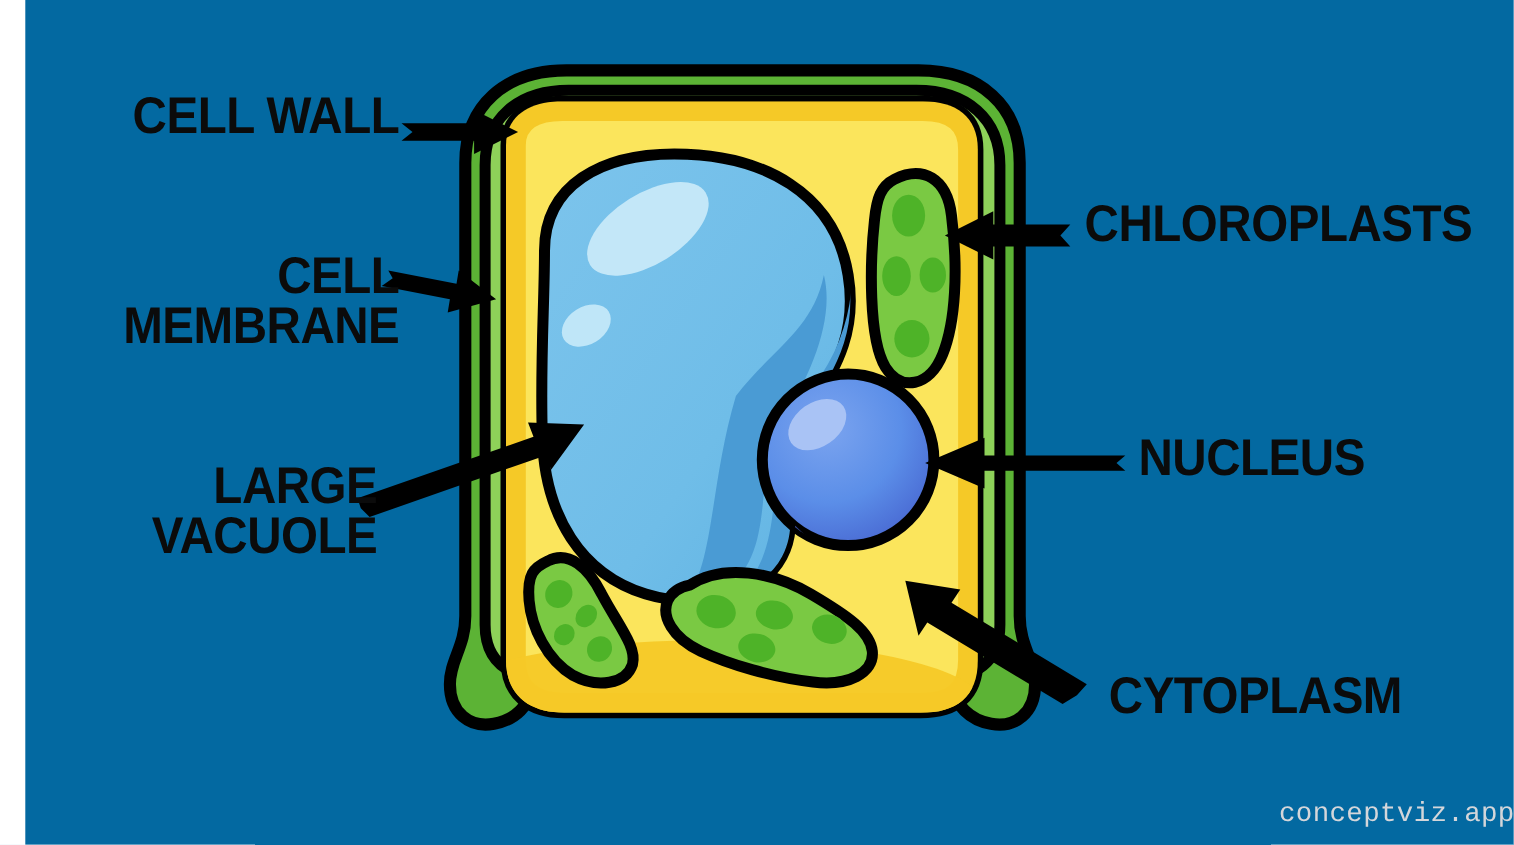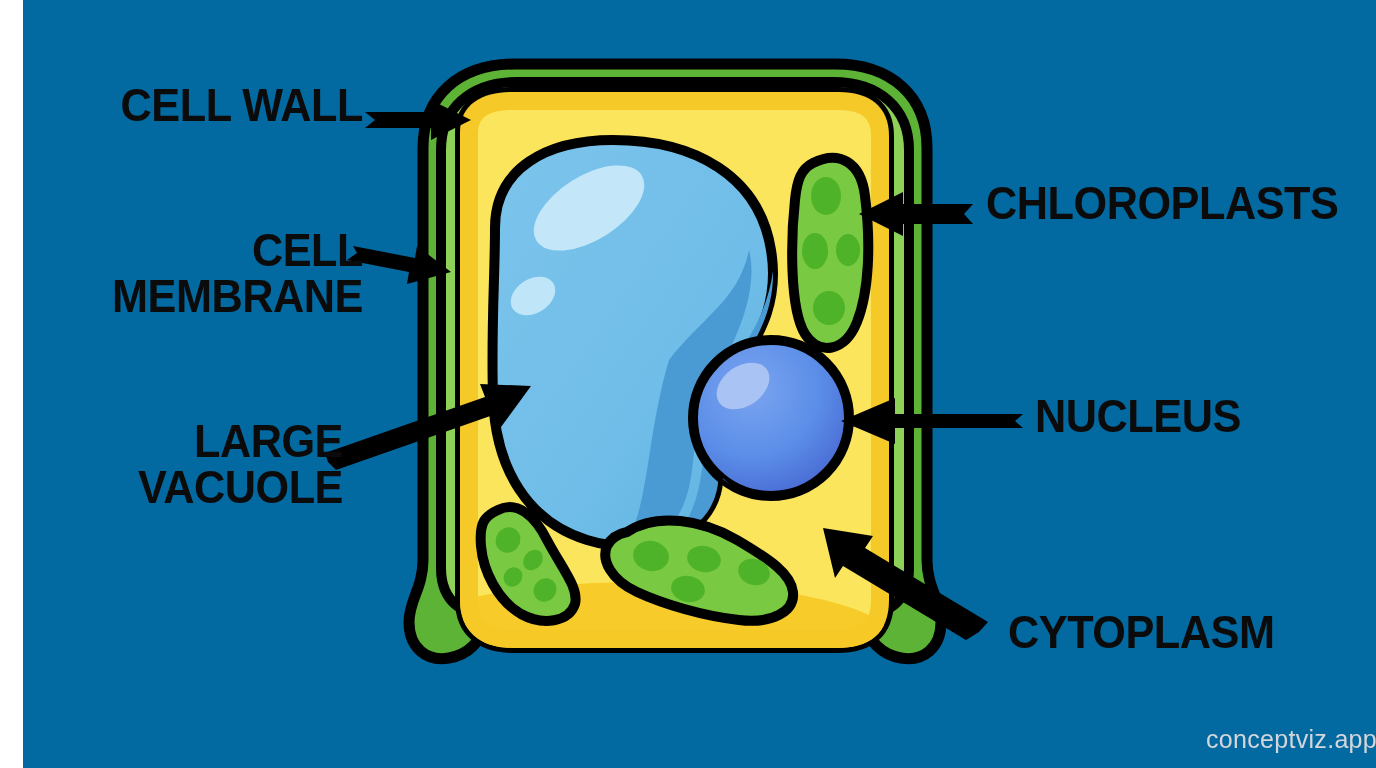"conceptviz.app" .watermark { font-family: Liberation Sans, sans-serif -> Liberation Mono, monospace }
